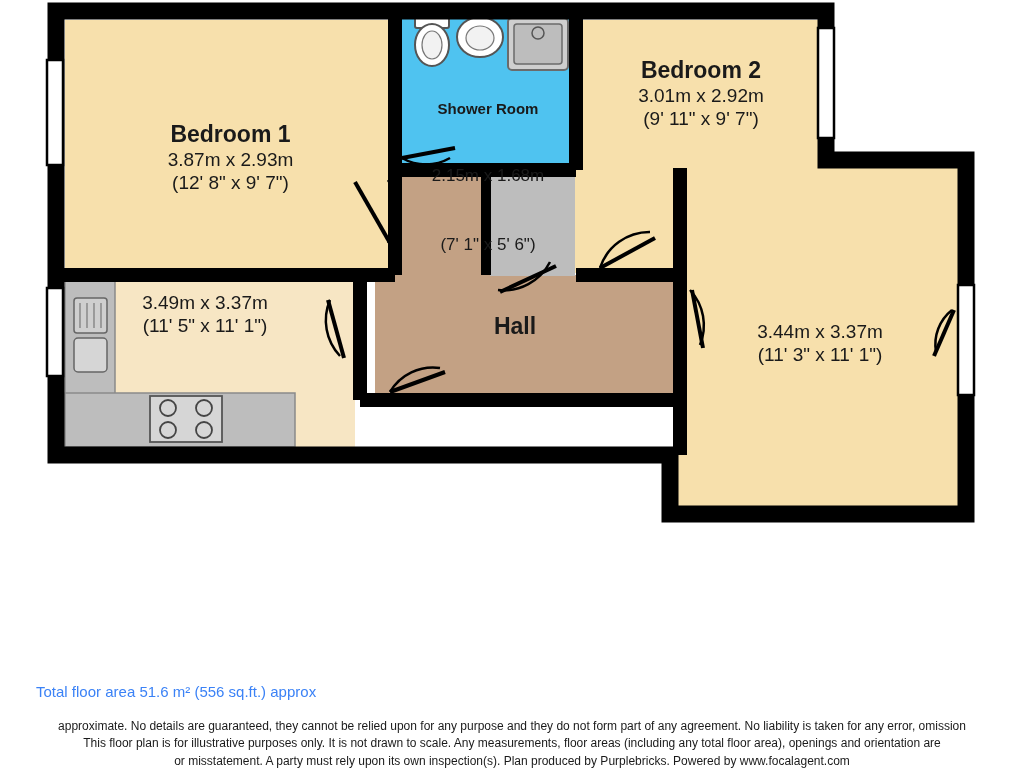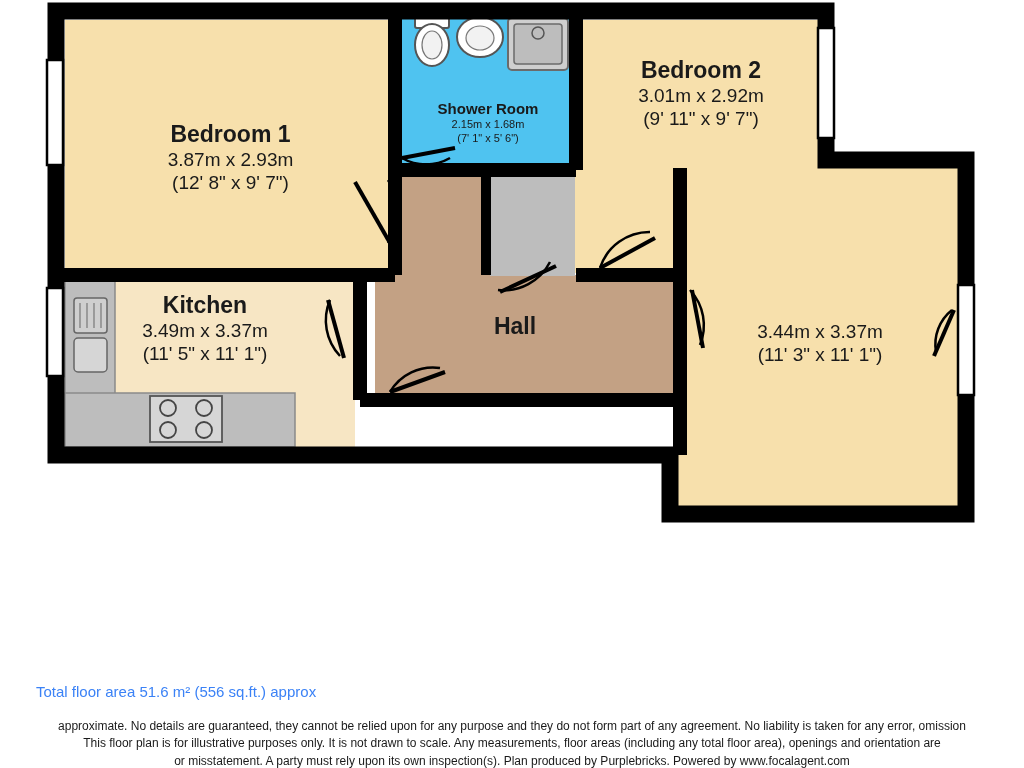"2.15m x 1.68m" .room-label.small .rdim, .room-label.small .rimp { font-size: 11px -> 17px; margin-top: none -> 48px }
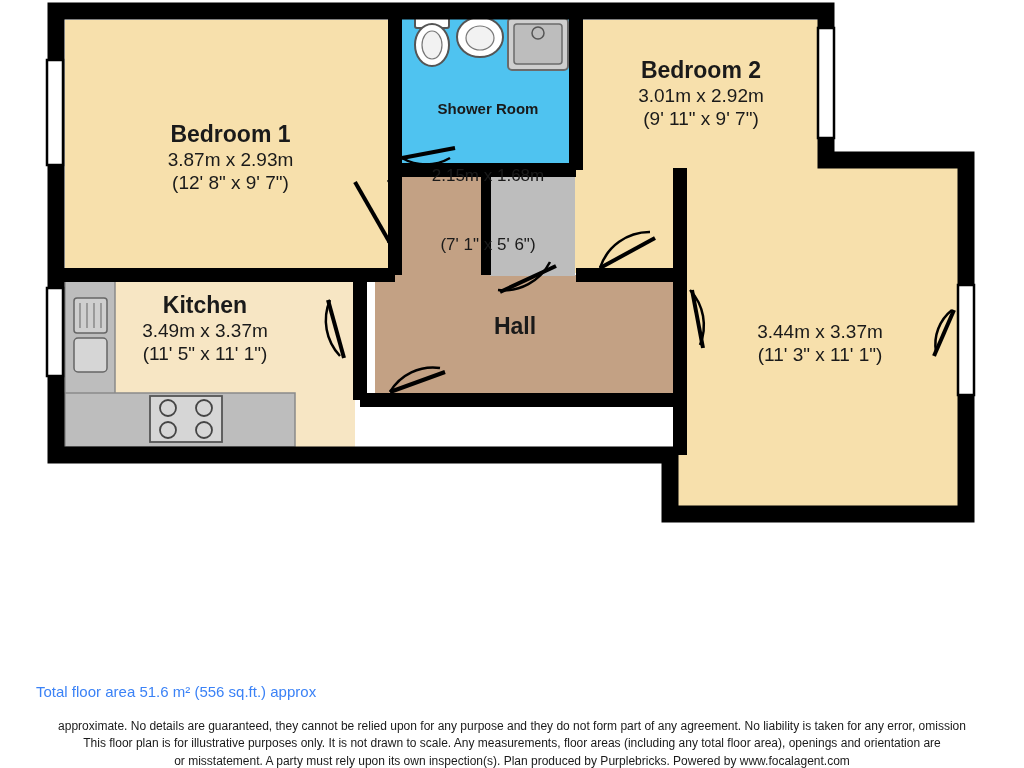"Kitchen" span.rname { html: <span>Kitchen</span> -> none }
